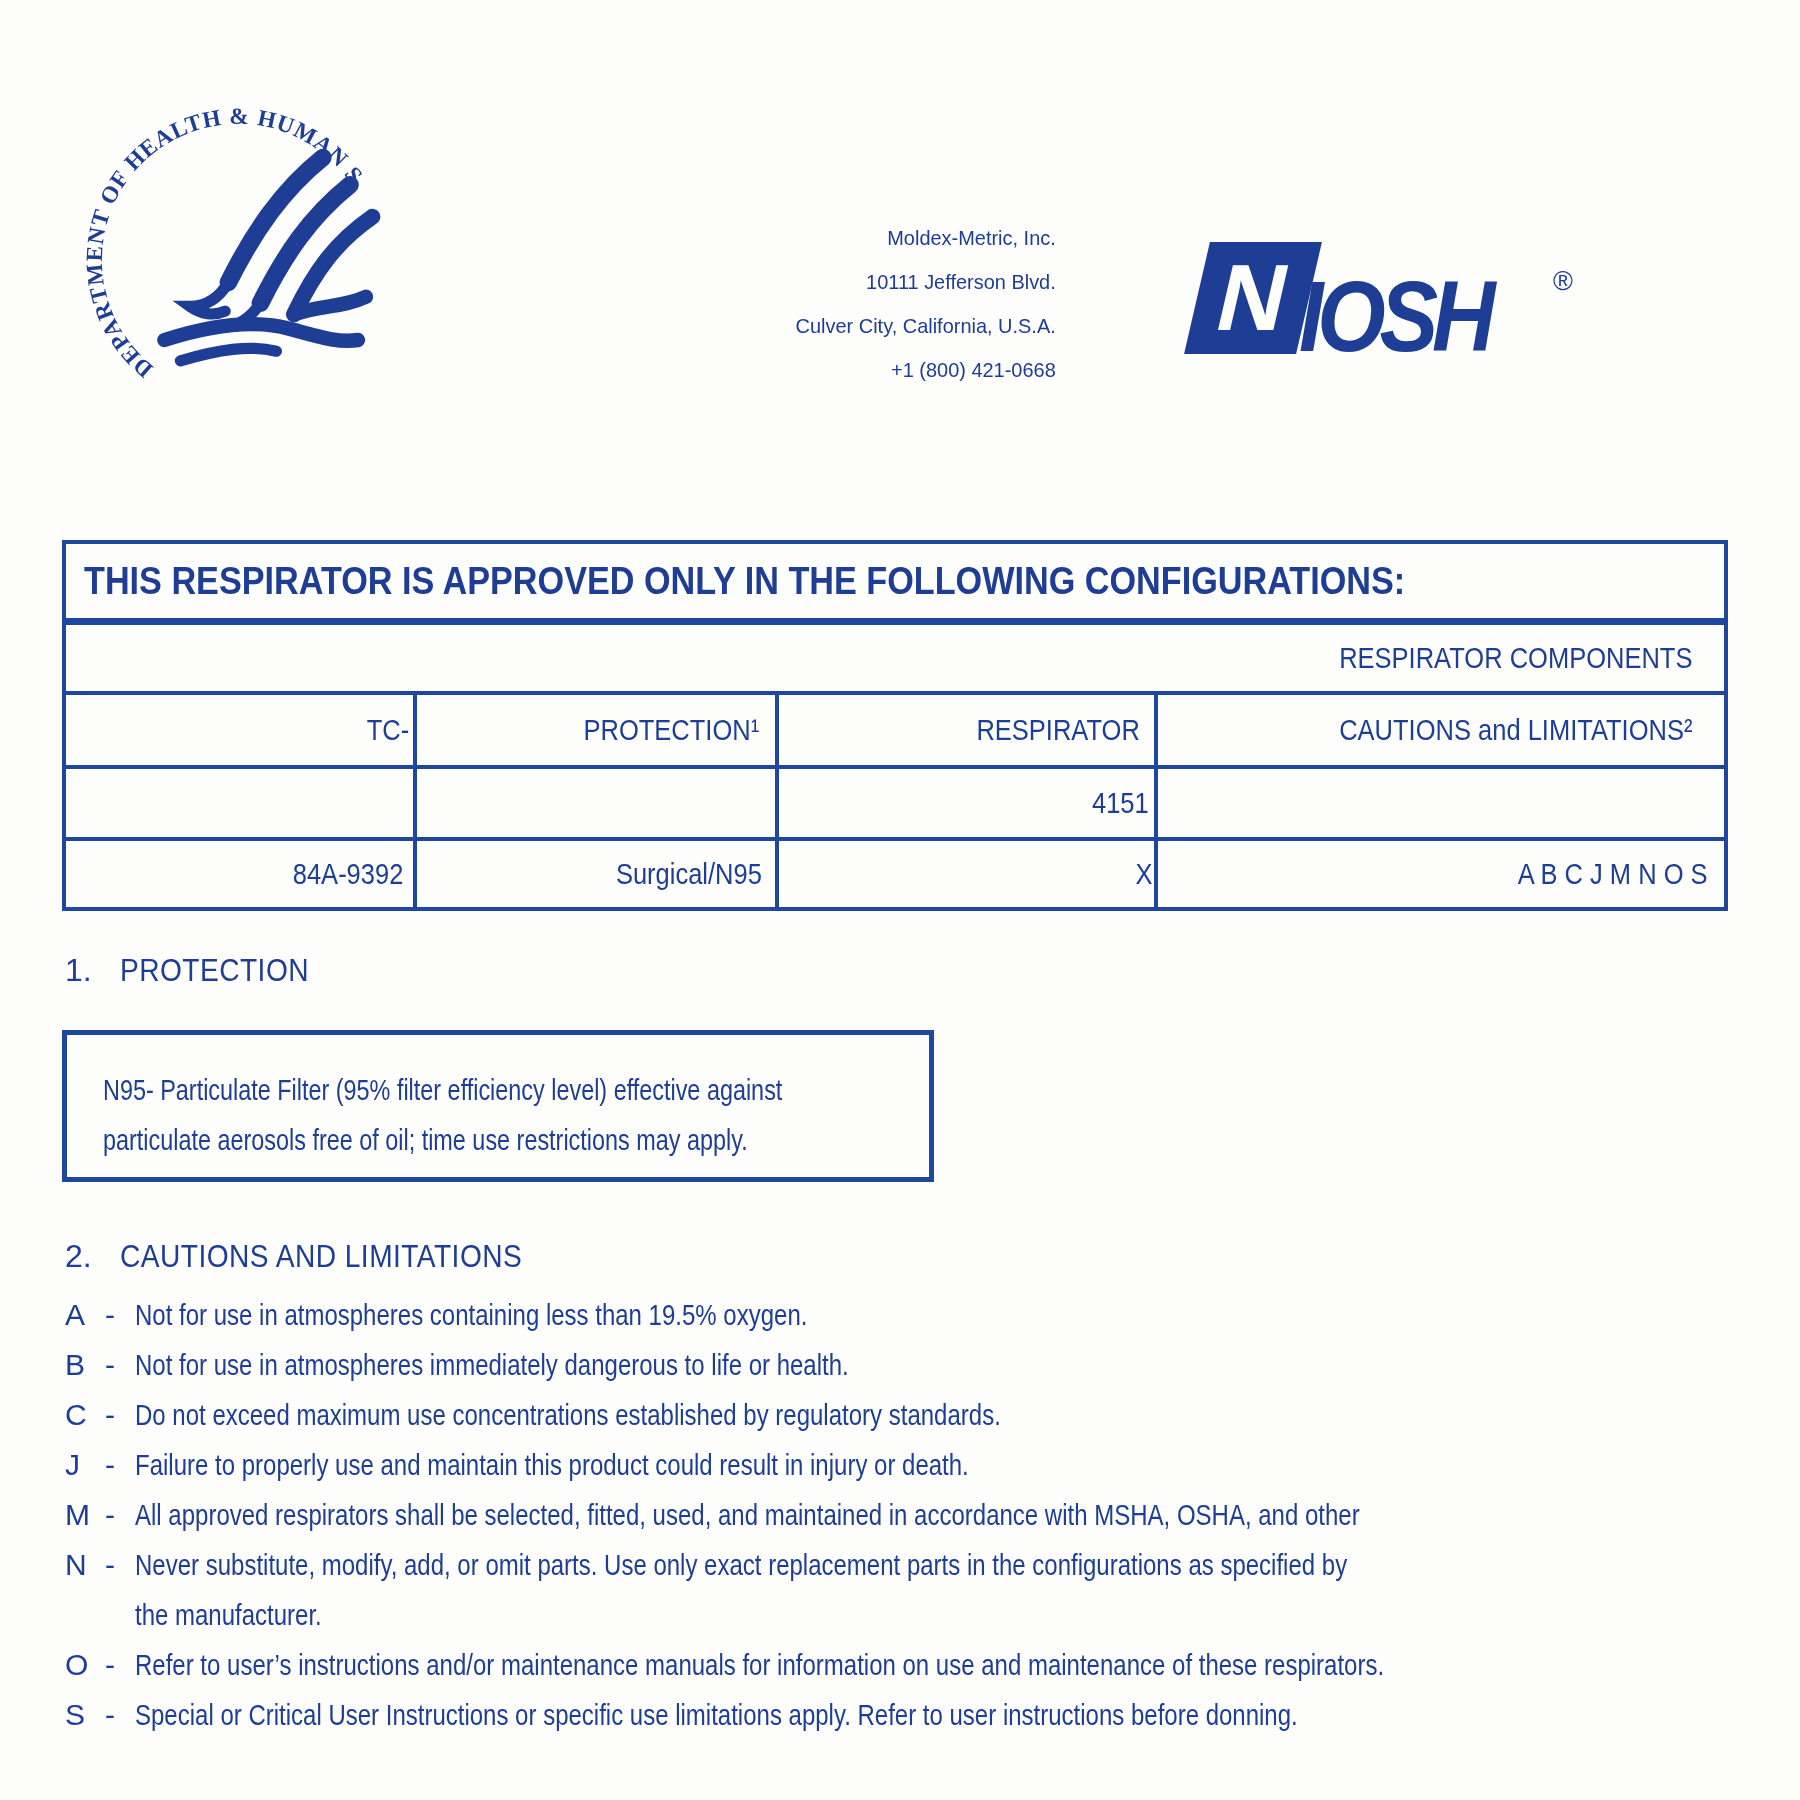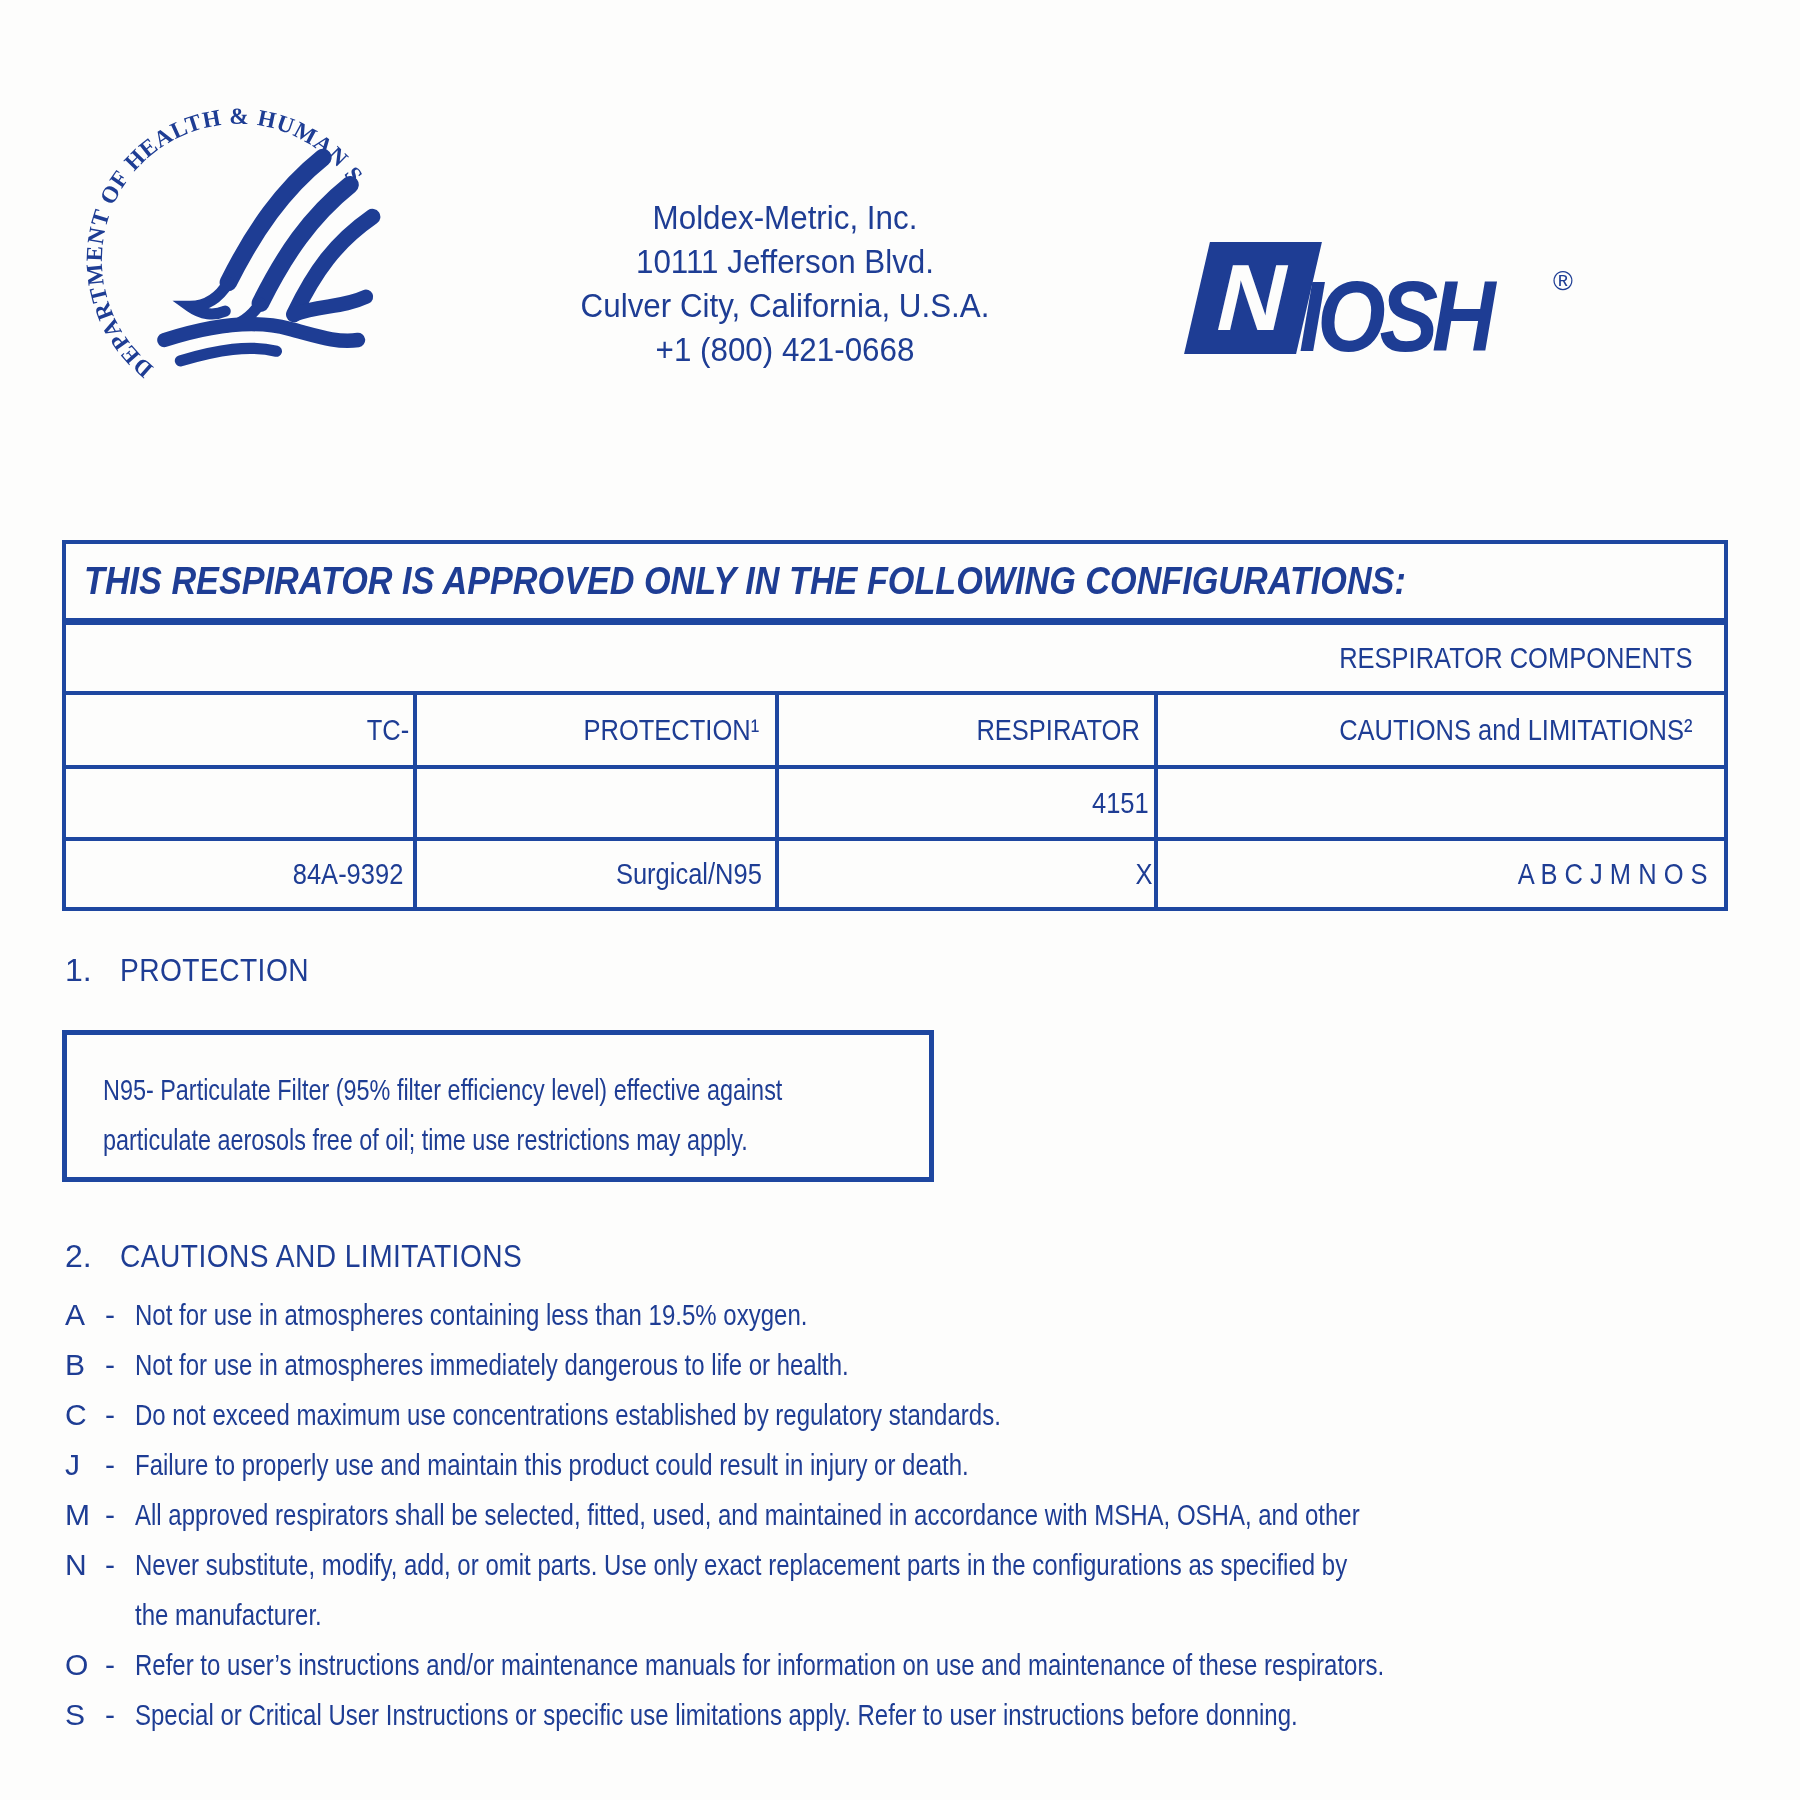"Moldex-Metric, Inc." .address { font-size: 33px -> 21px; text-align: center -> right; top: 196px -> 216px }
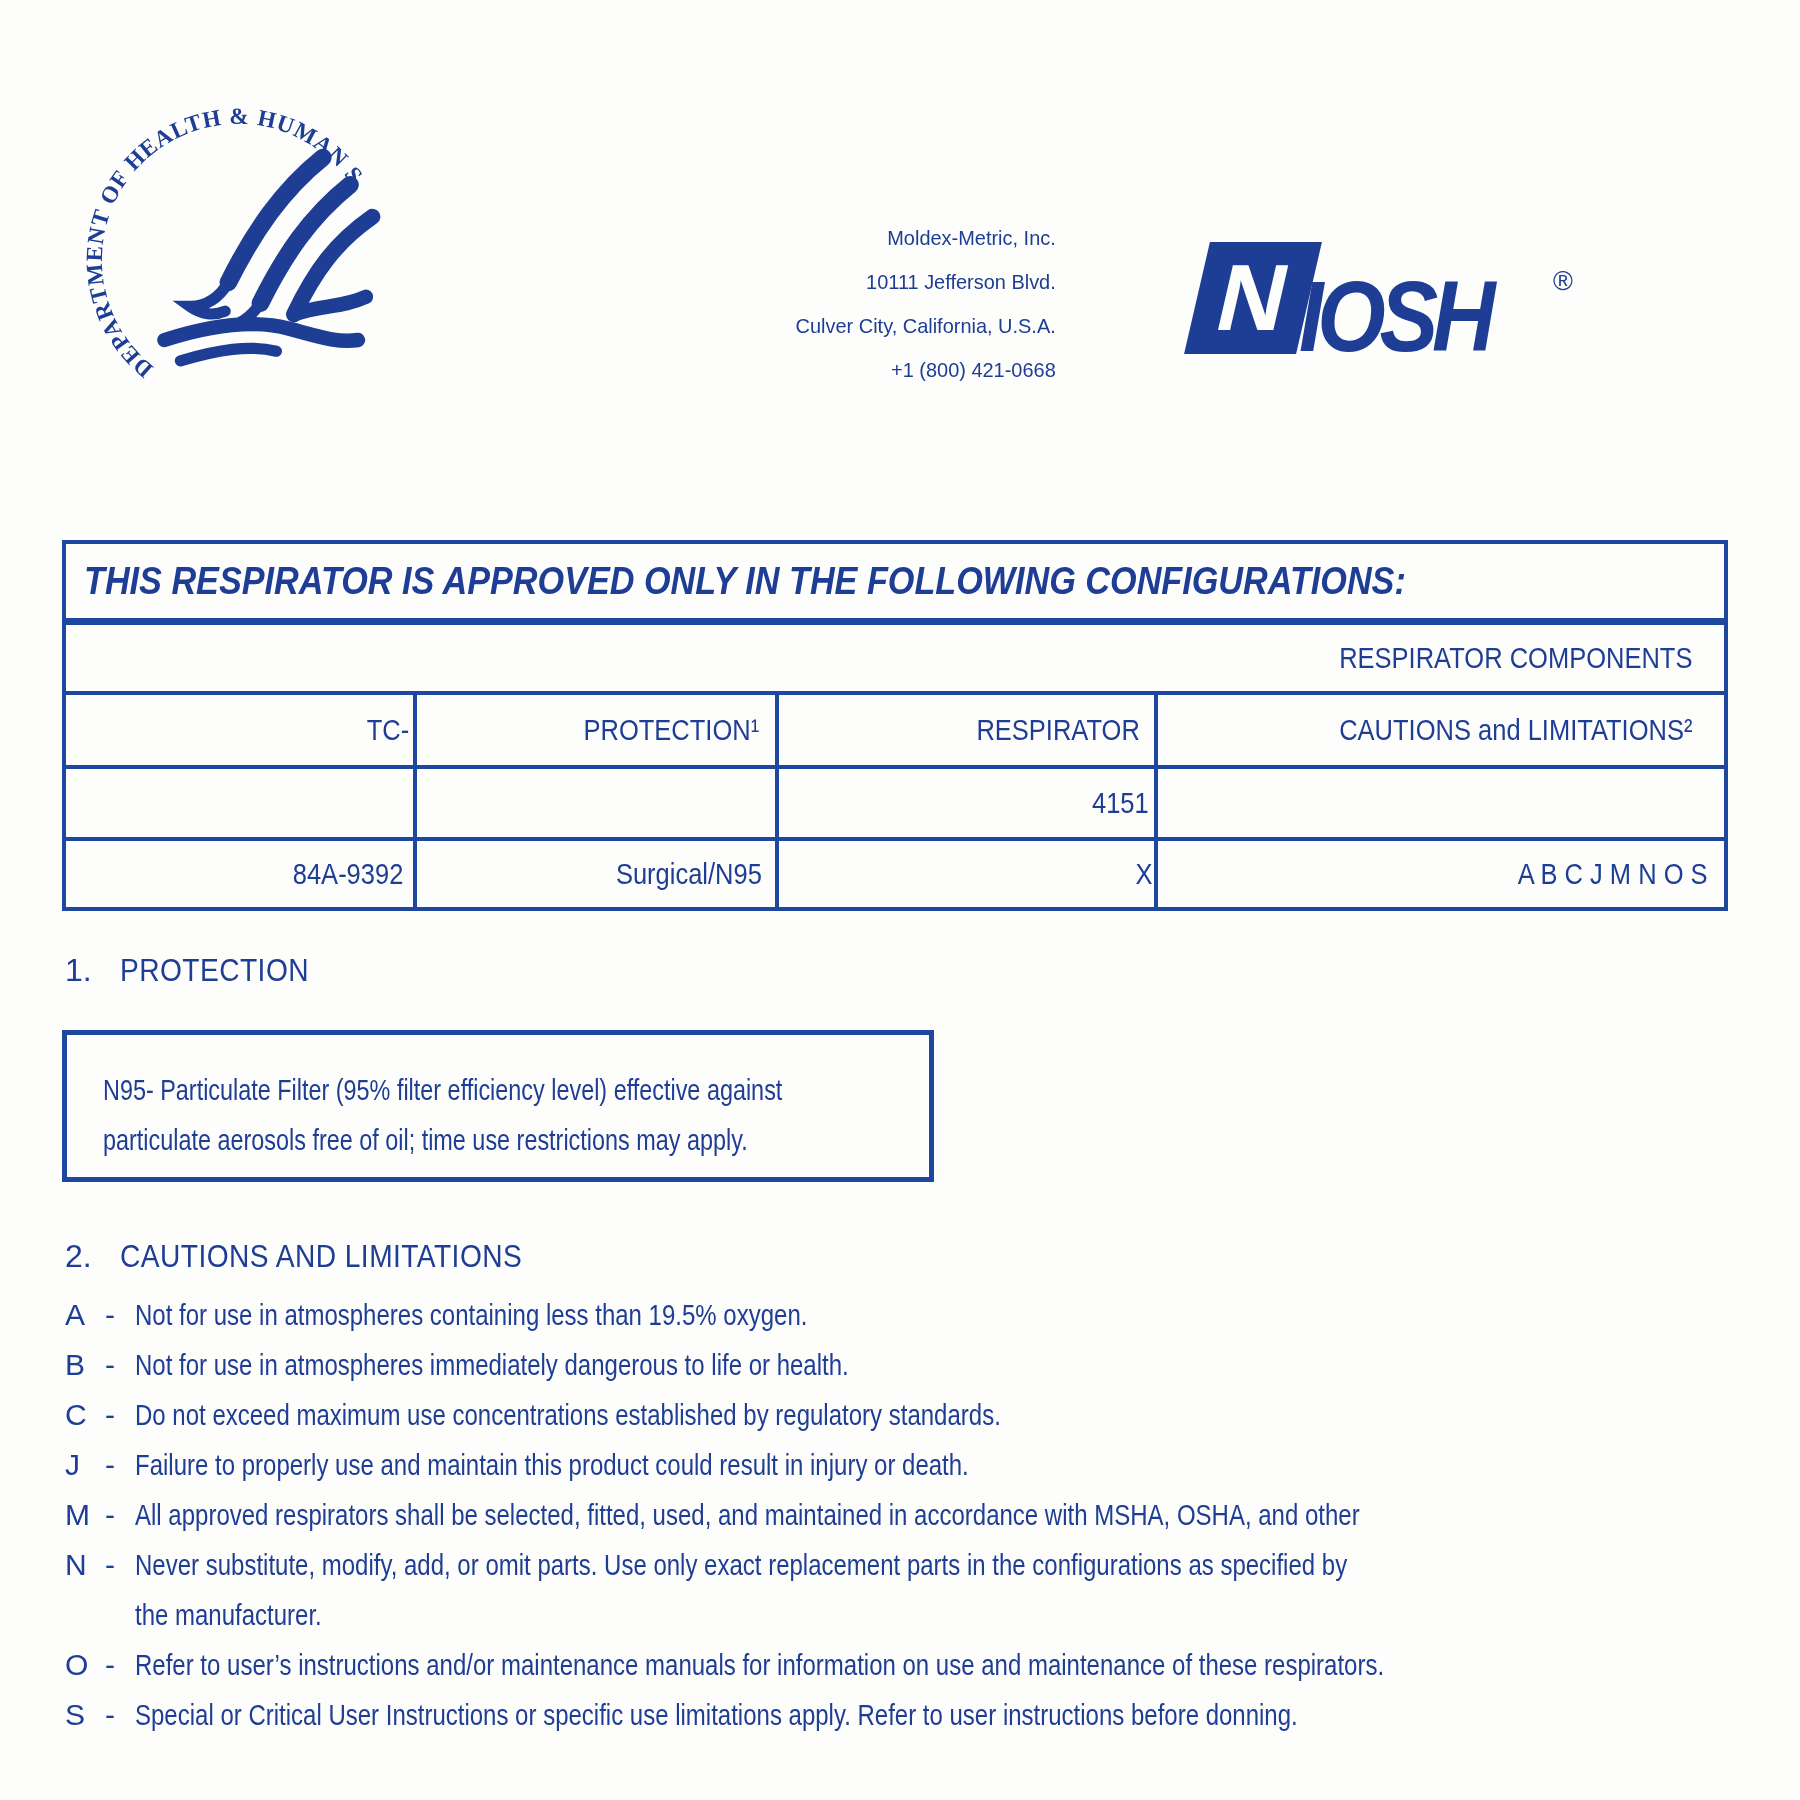"THIS RESPIRATOR IS APPROVED ONLY" .cfg-table tr.t-title td { font-style: italic -> none }
